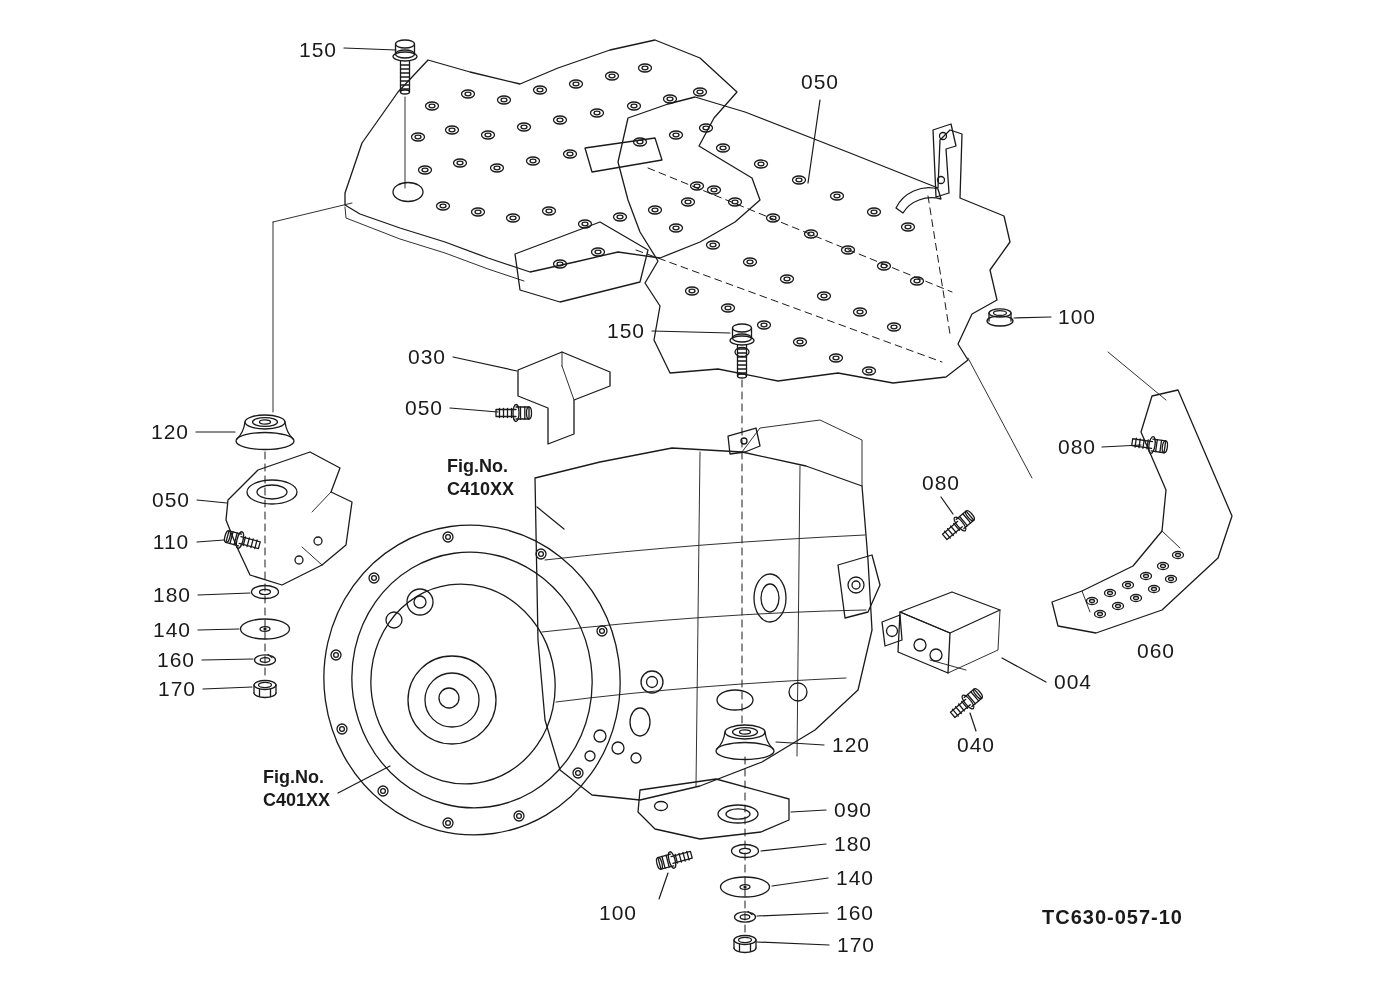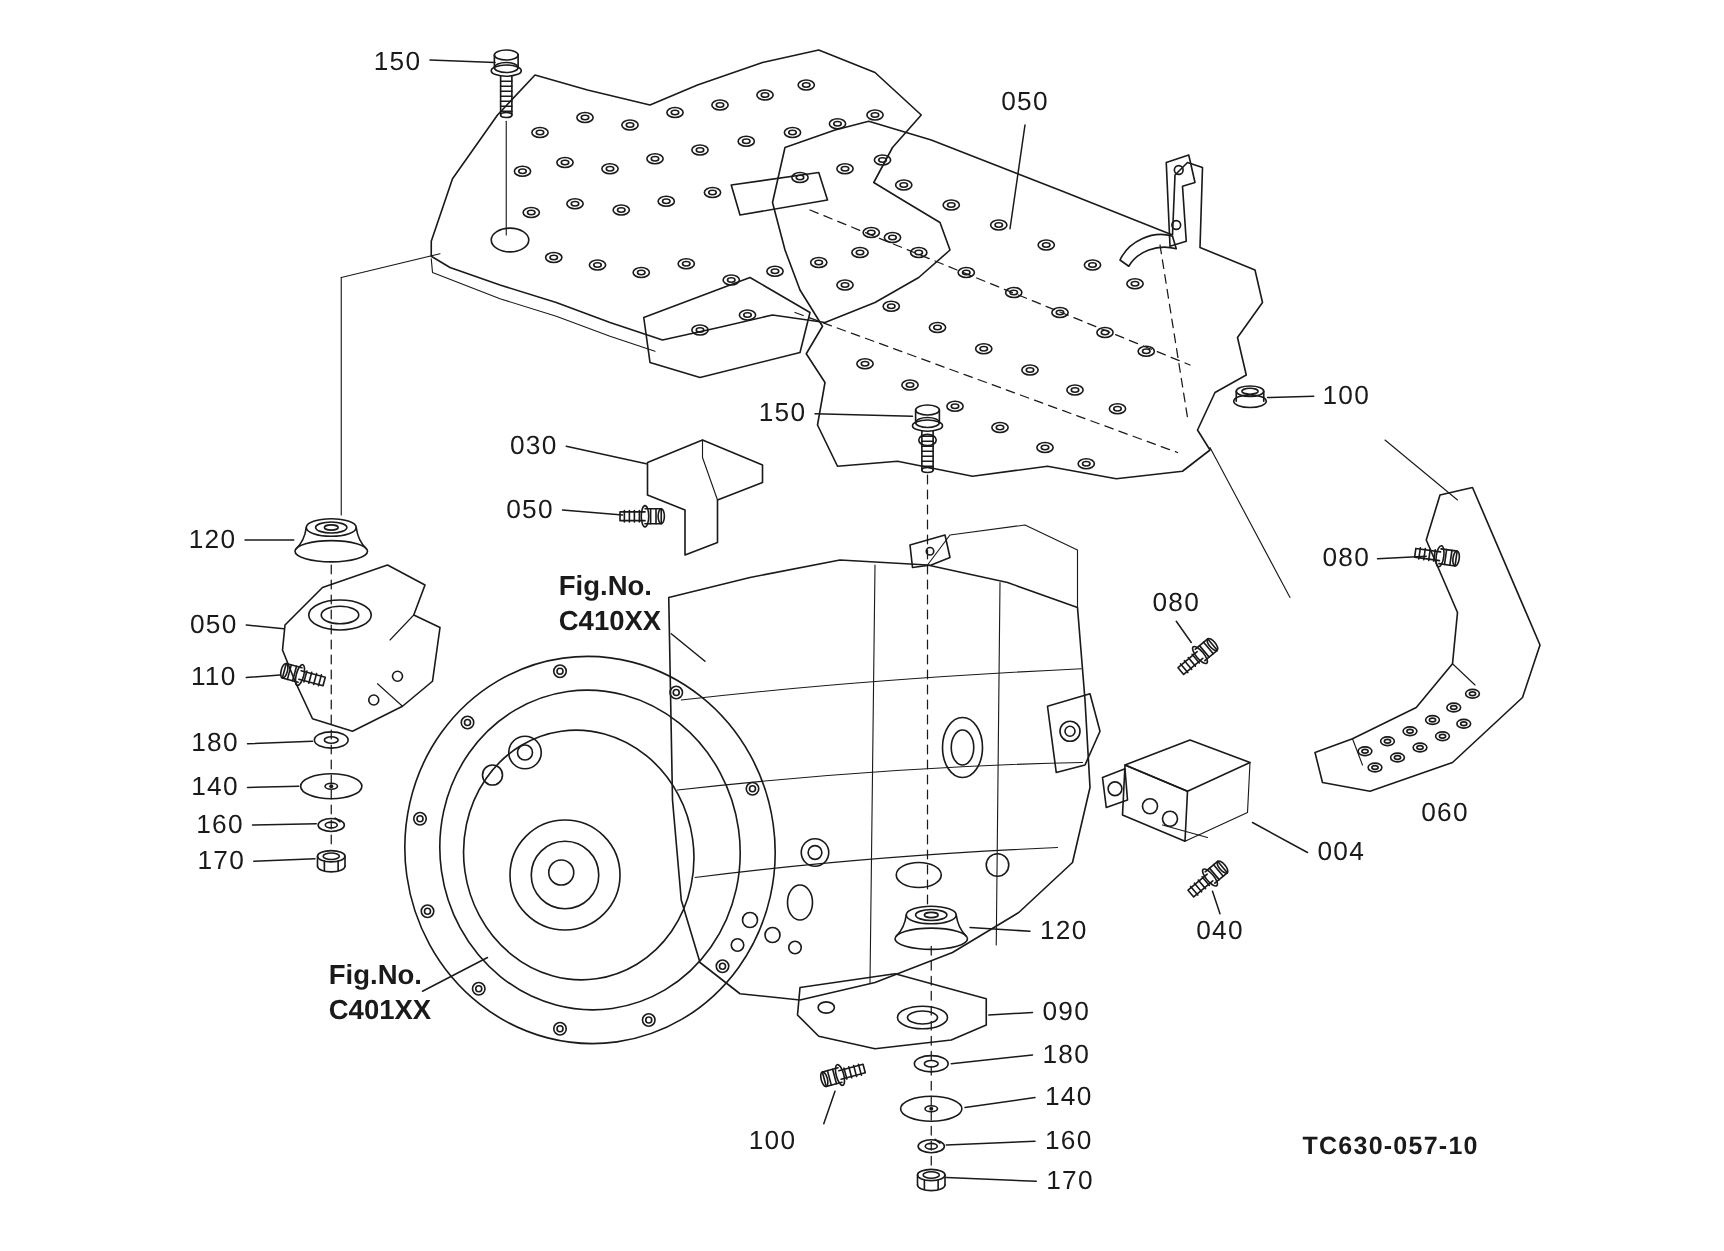"Fig.No." .figref { font-size: 22px -> 18px }
